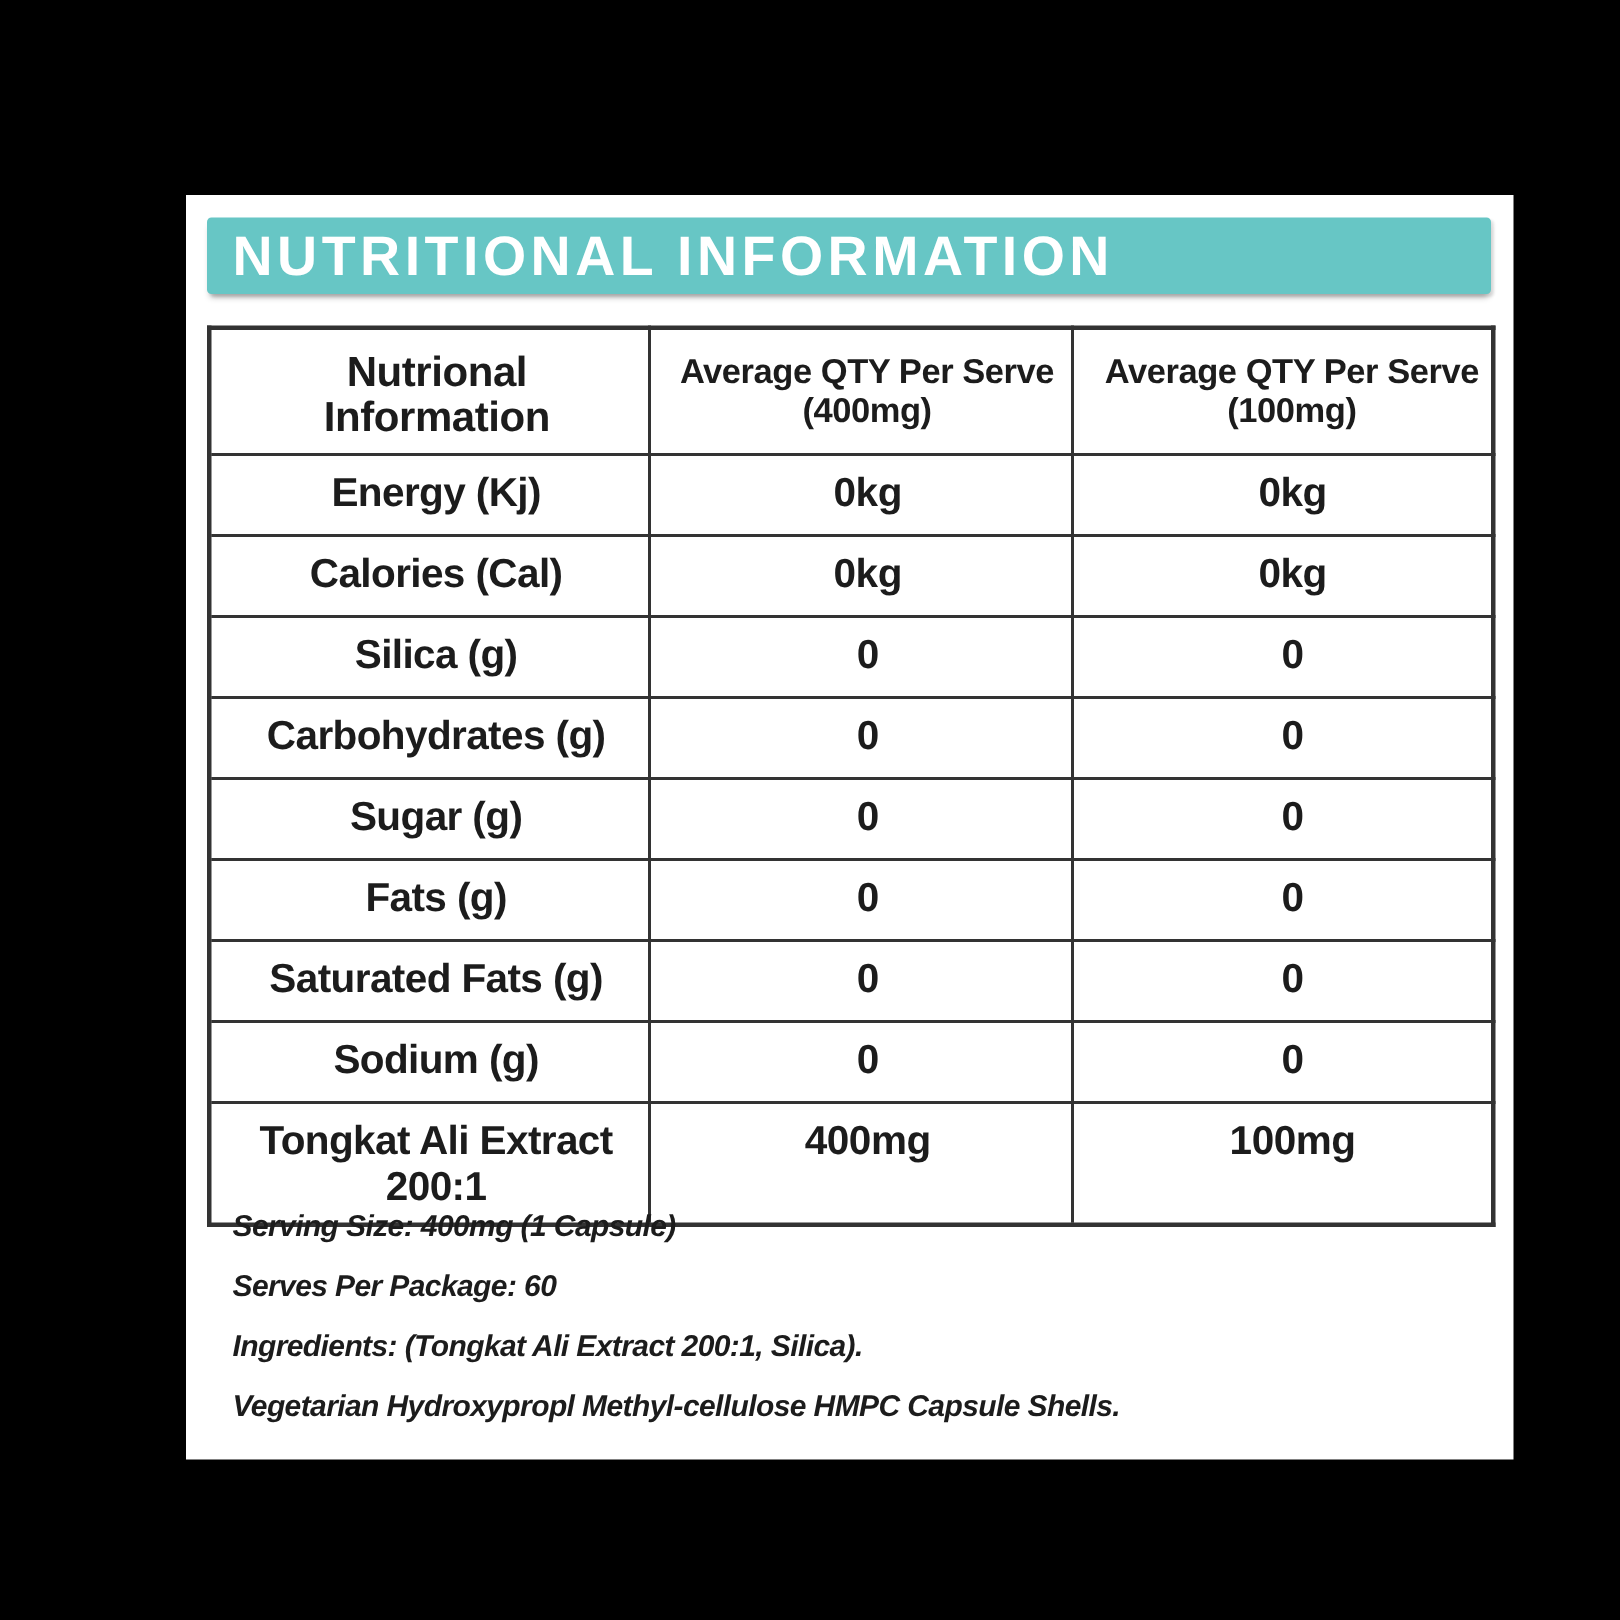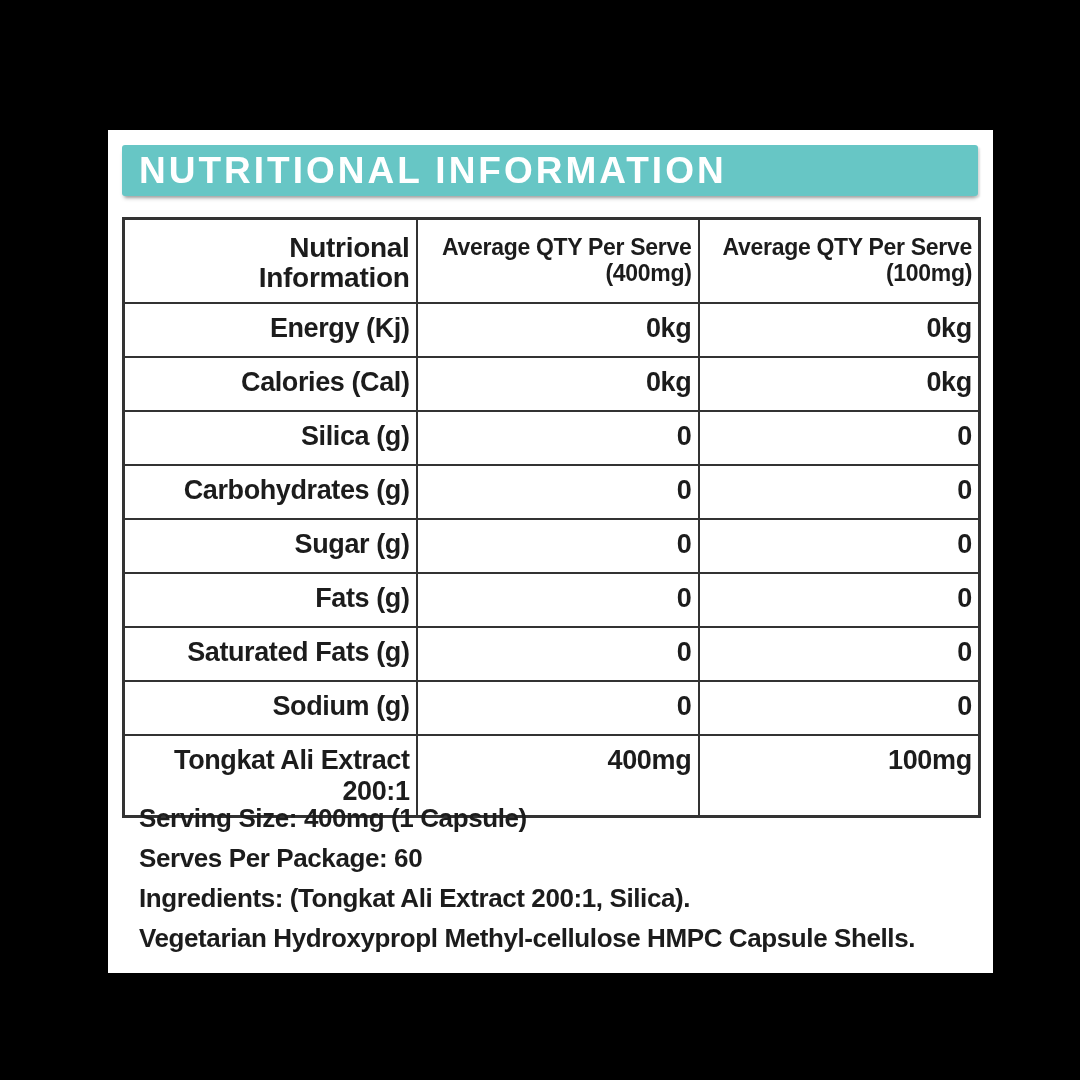"NUTRITIONAL INFORMATION" .panel { left: 108px -> 124px }
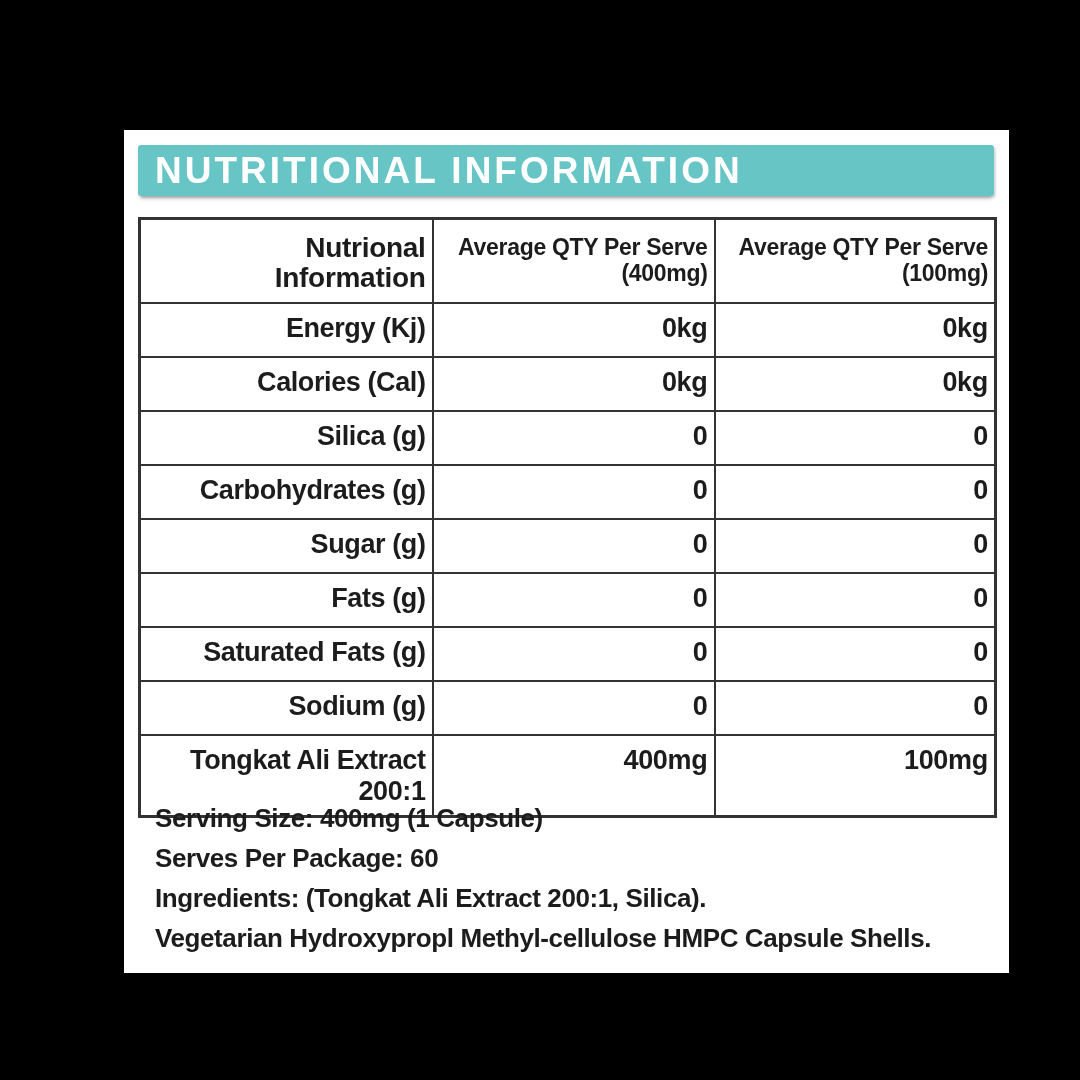"Nutrional" table.nutrition th, table.nutrition td { text-align: right -> center }
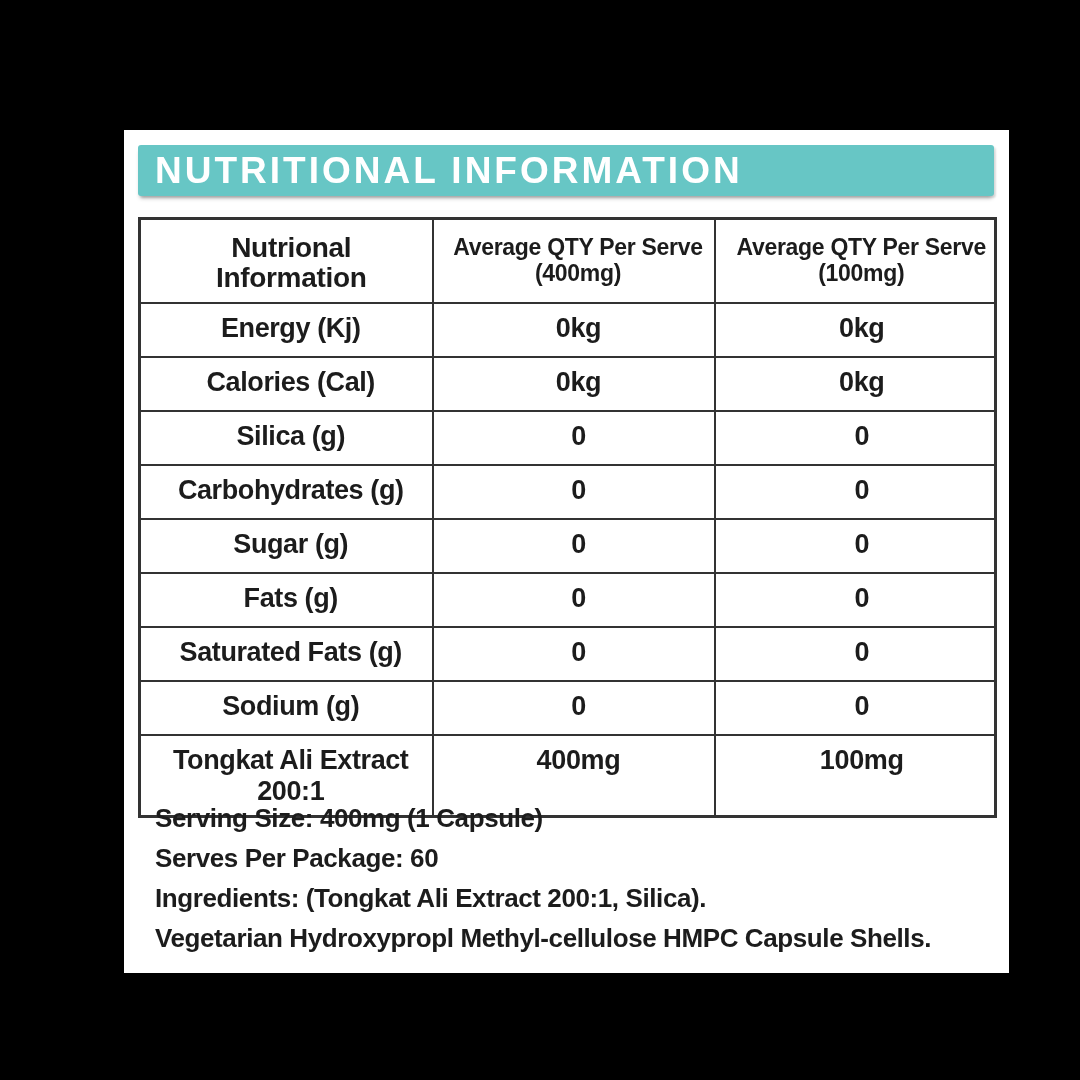"Serving Size: 400mg (1 Capsule)" .footnote-line { font-size: 26px -> 20px; font-style: none -> italic }
